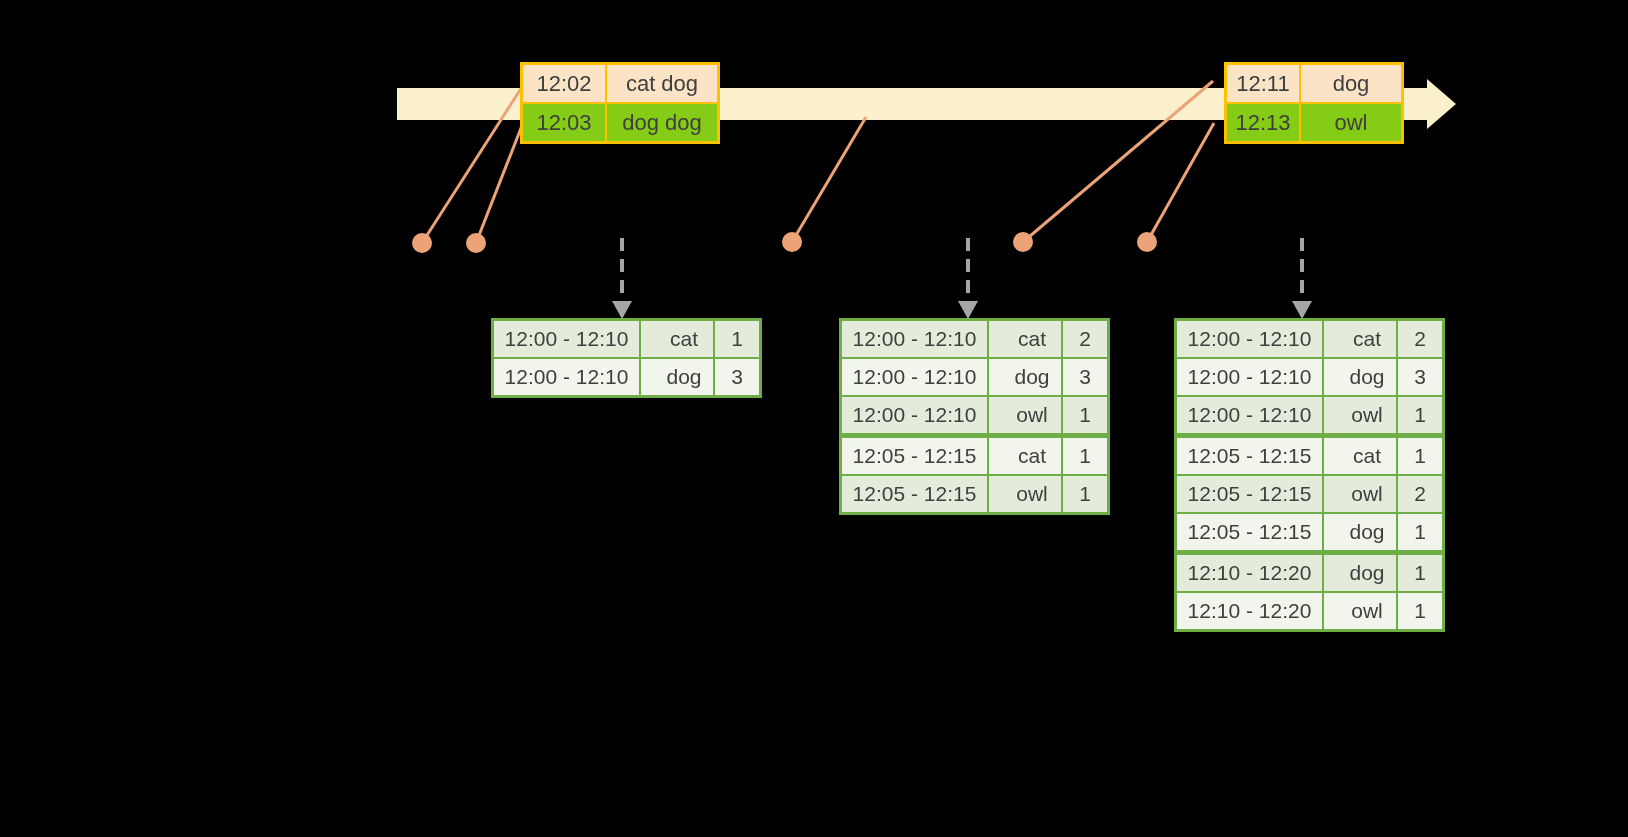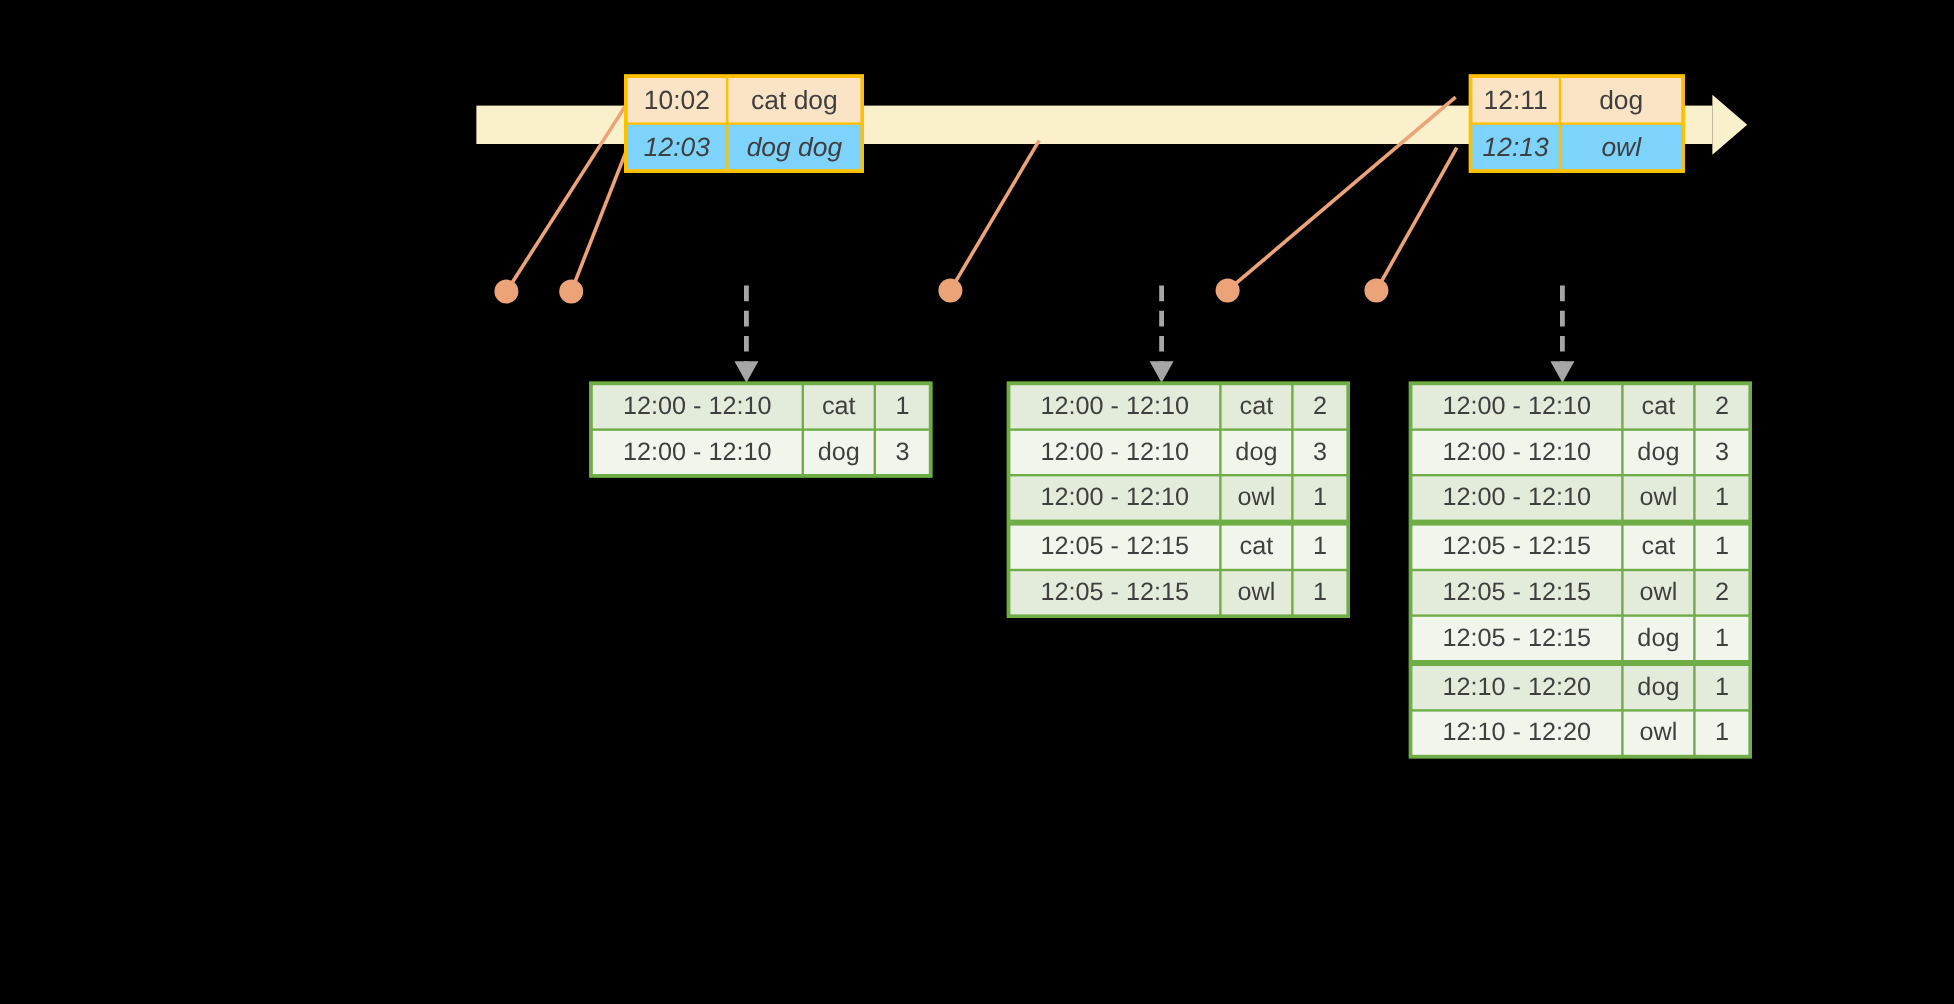"10:02" div.cell { text: 10:02 -> 12:02 }
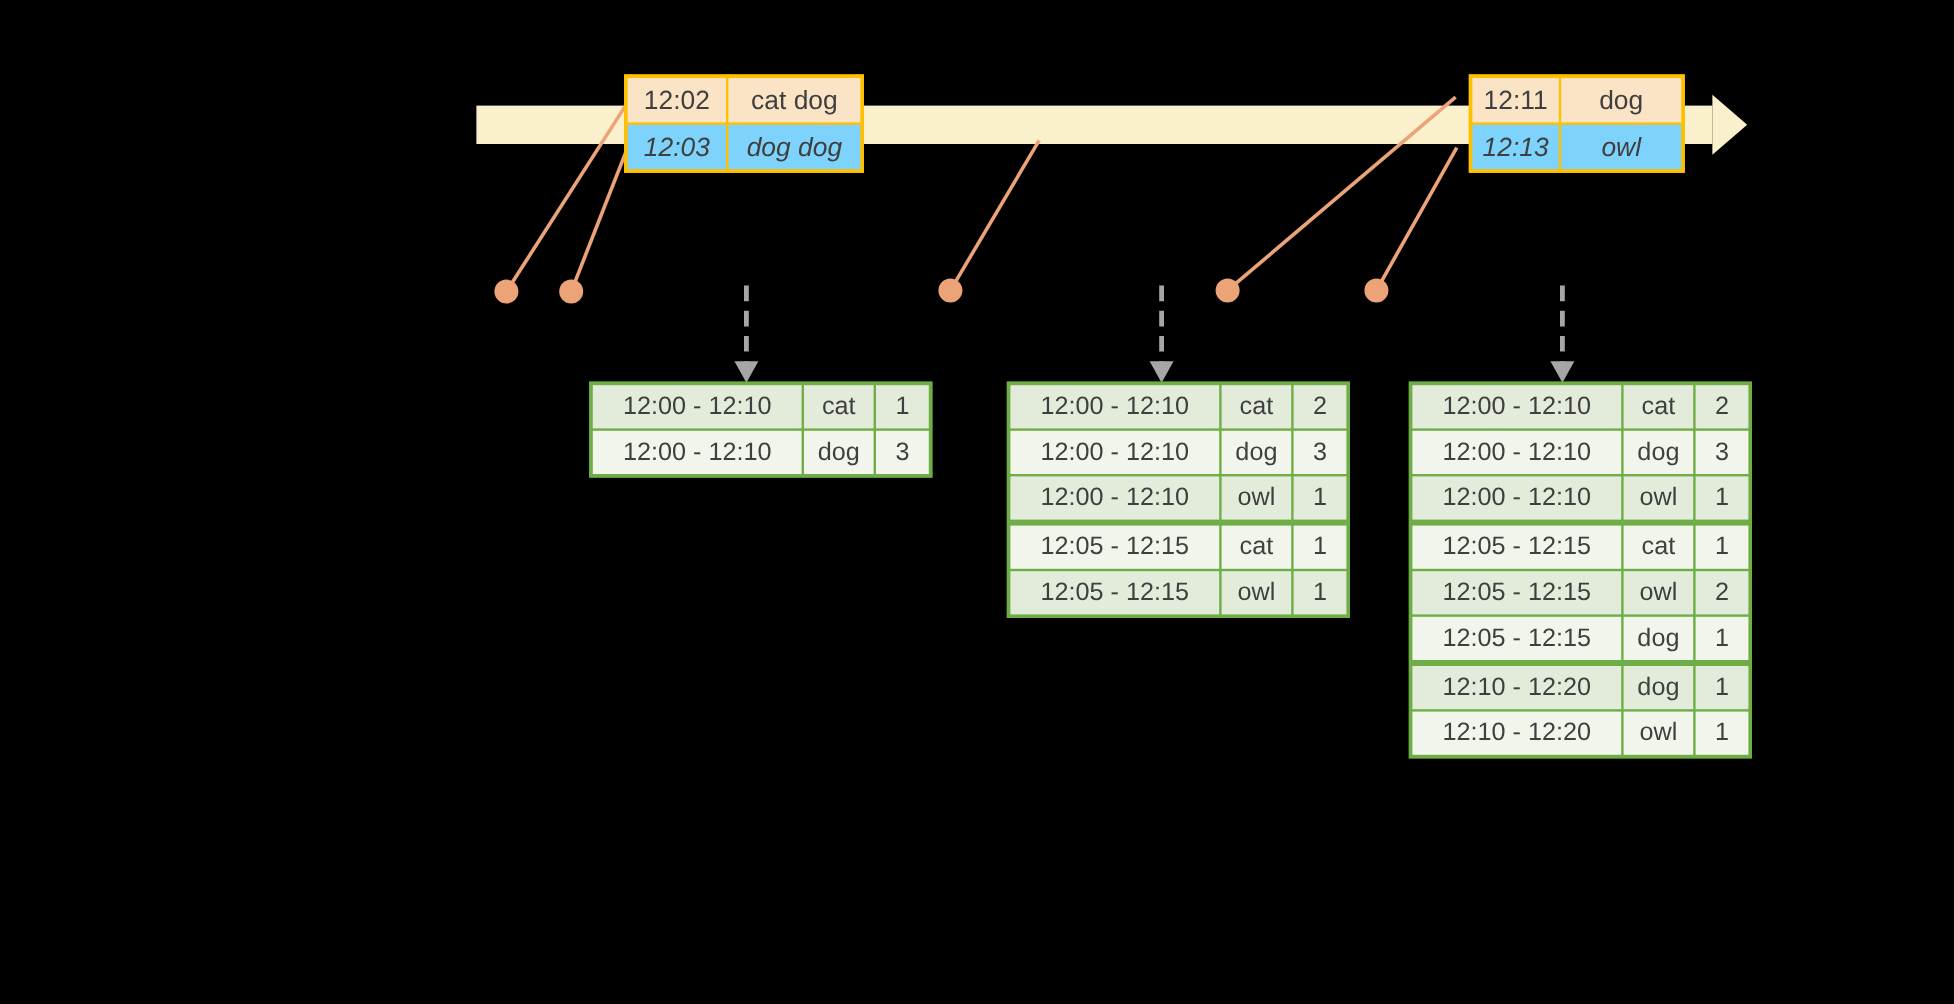"12:03" .e-light { background: #7dd3fc -> #84cc16; font-style: italic -> none }
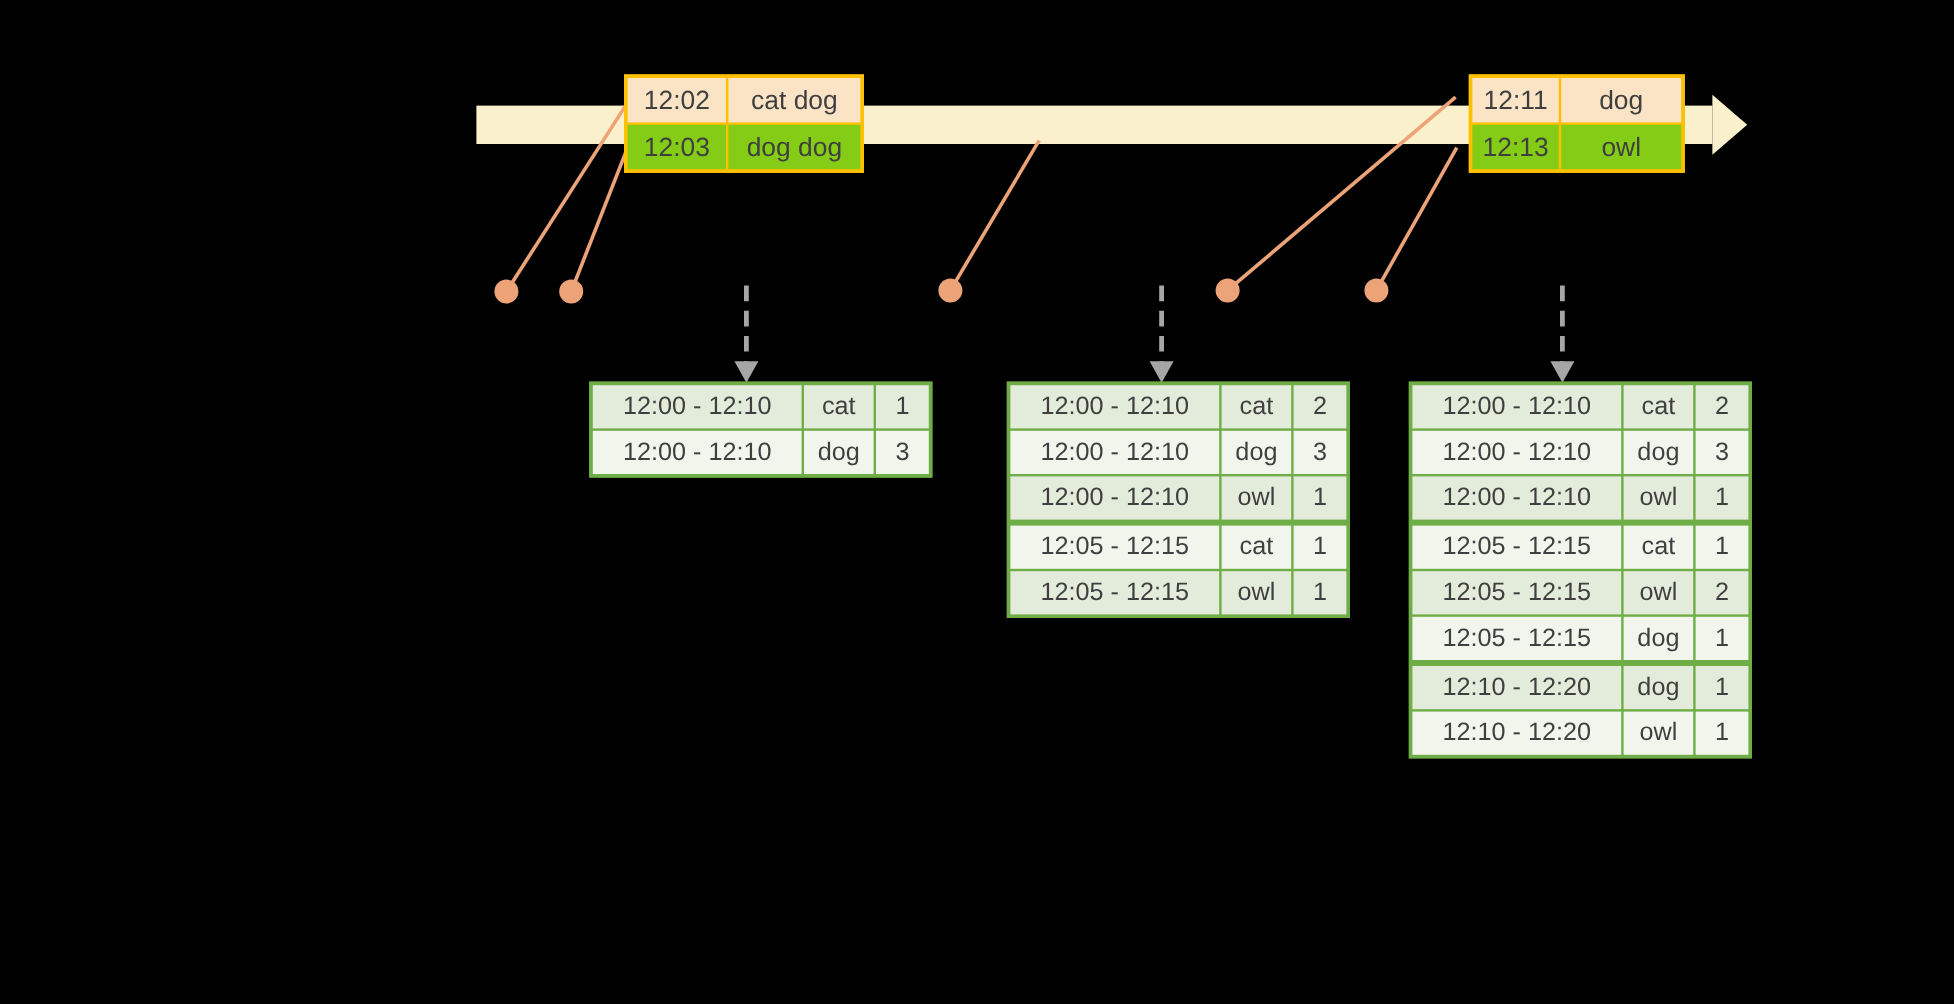"12:00 - 12:10" .gcell.win { width: 174px -> 145px }
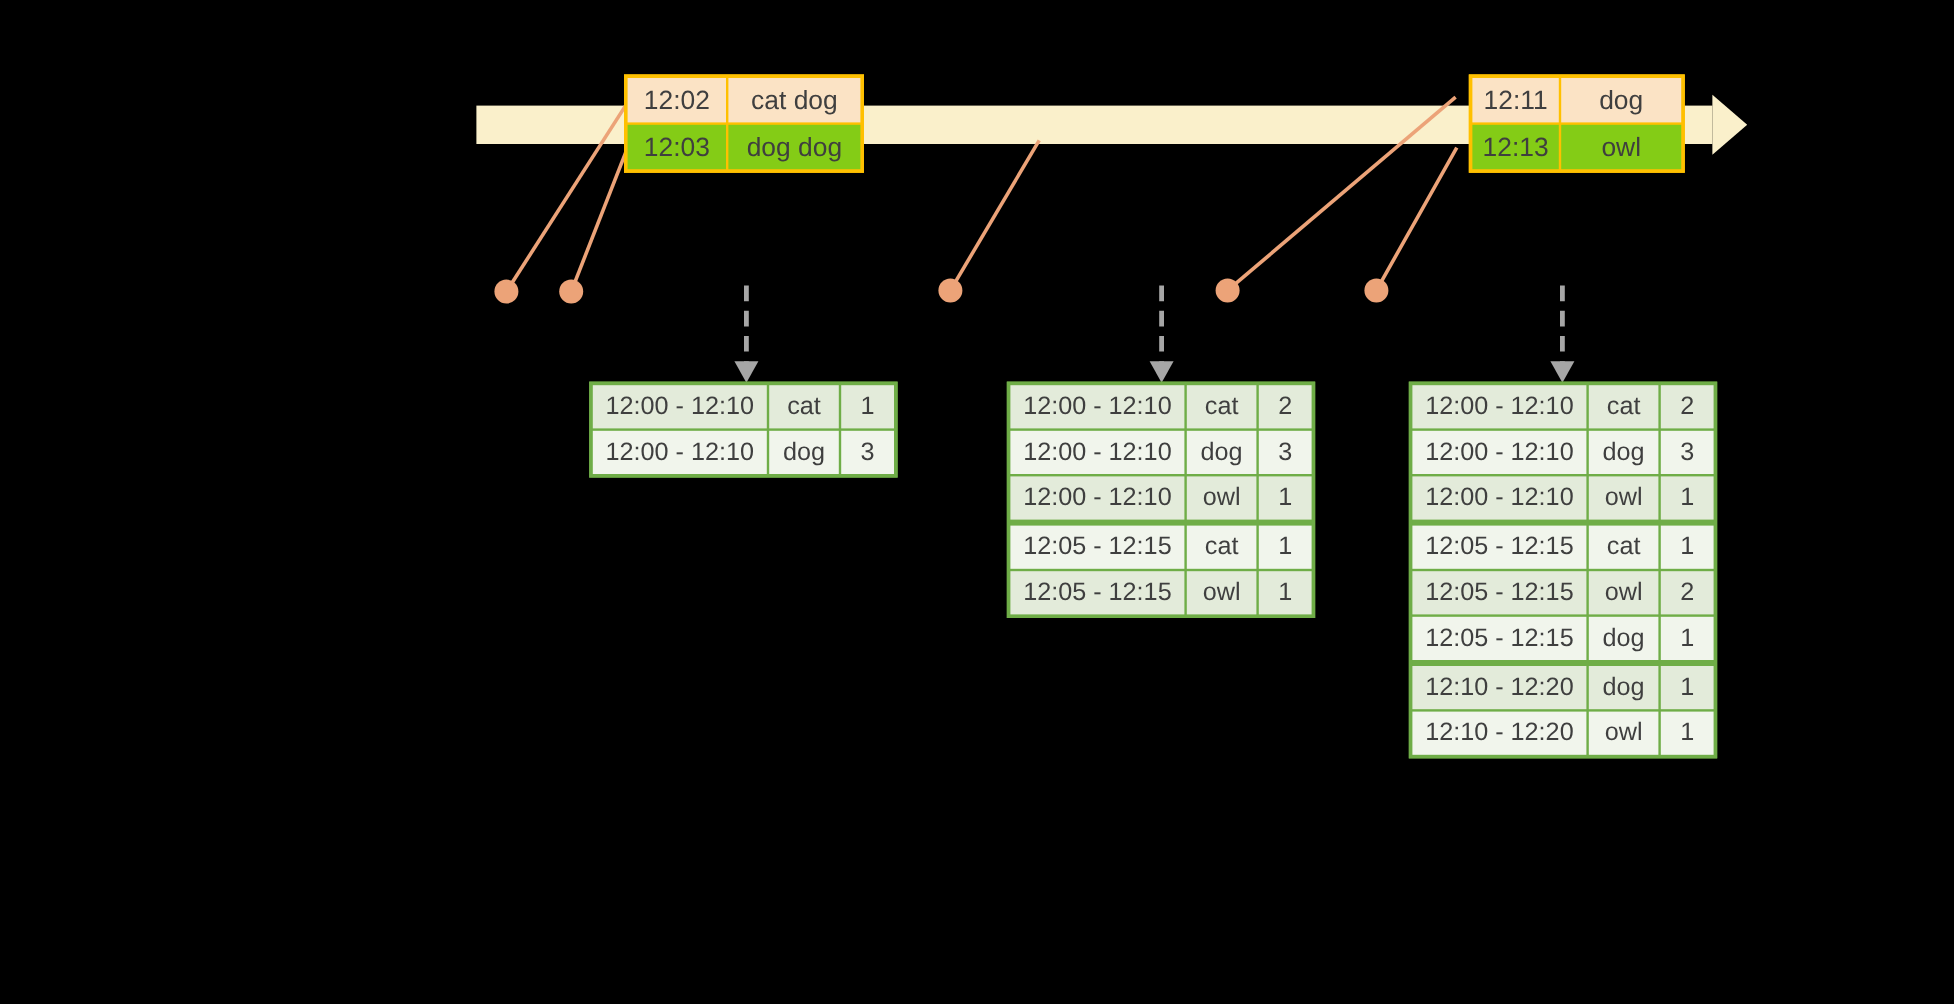"cat" .gcell.word { padding-left: none -> 14px }
